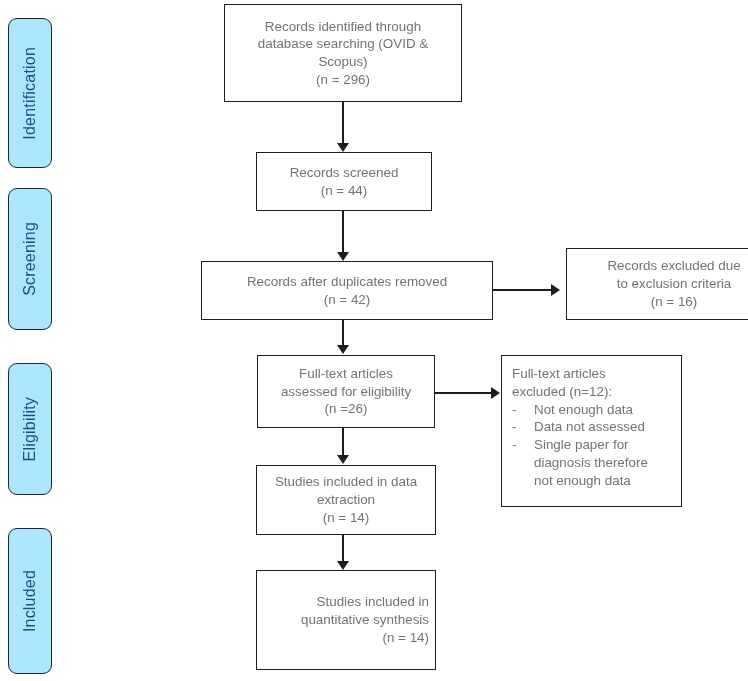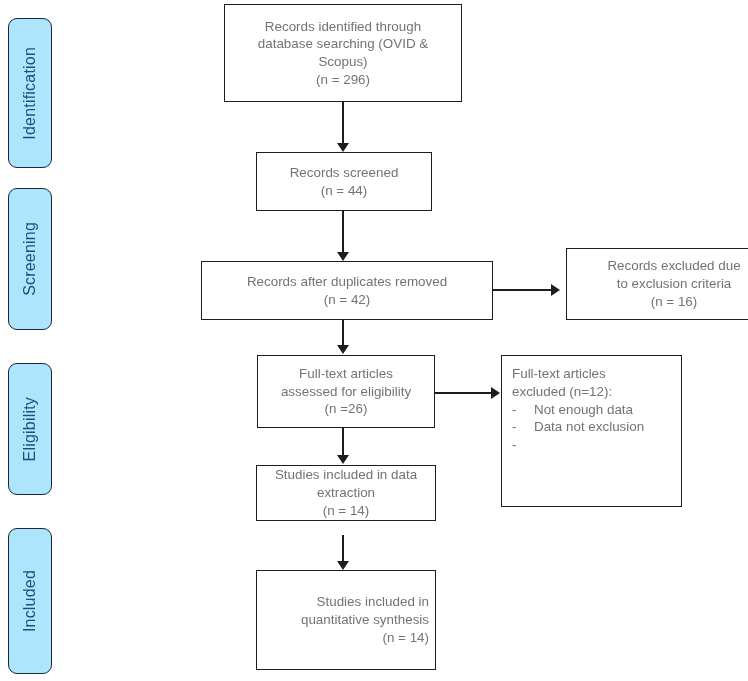"Data not exclusion" span.excl-item-text { text: exclusion -> assessed }
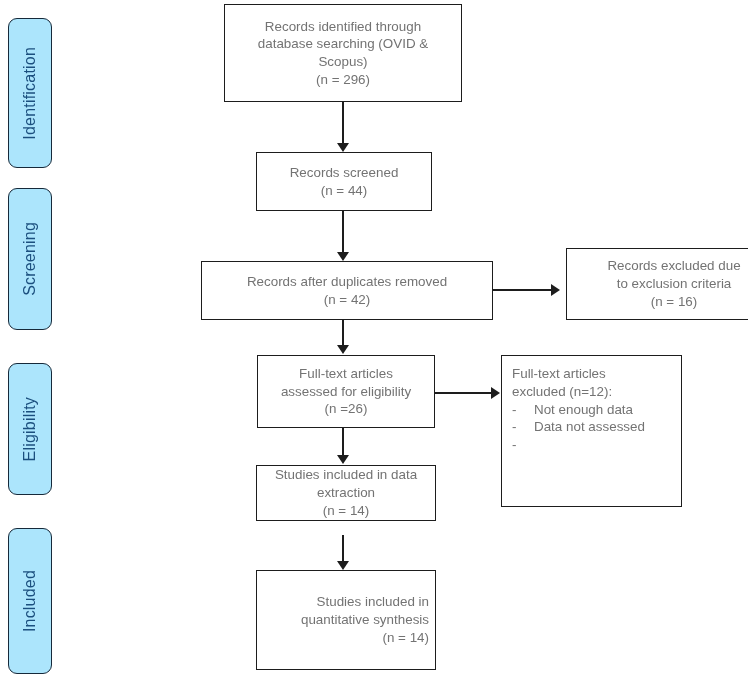"Single paper for" span.excl-item-text { html: none -> <span>Single paper for diagnosis therefore not enough data</span> }
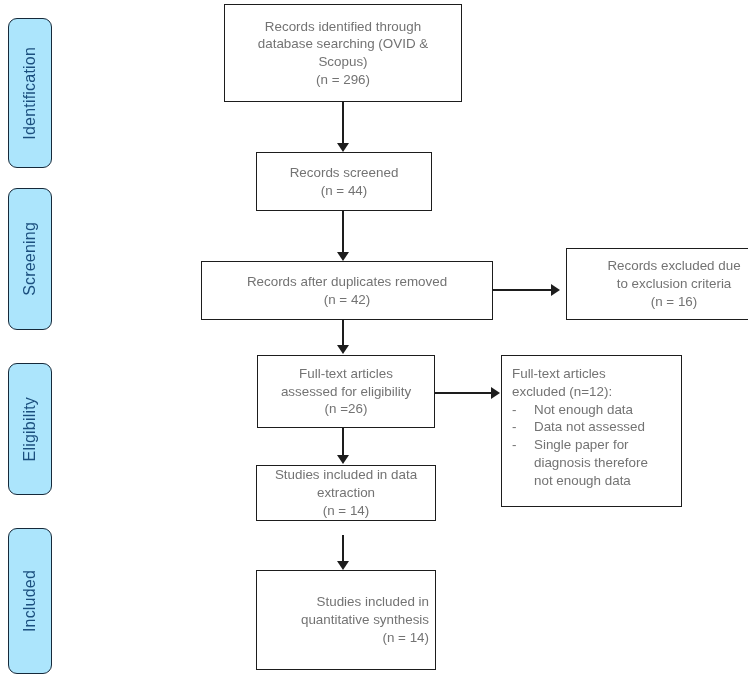"Studies included in data" div.flow-box { height: 56px -> 70px }
